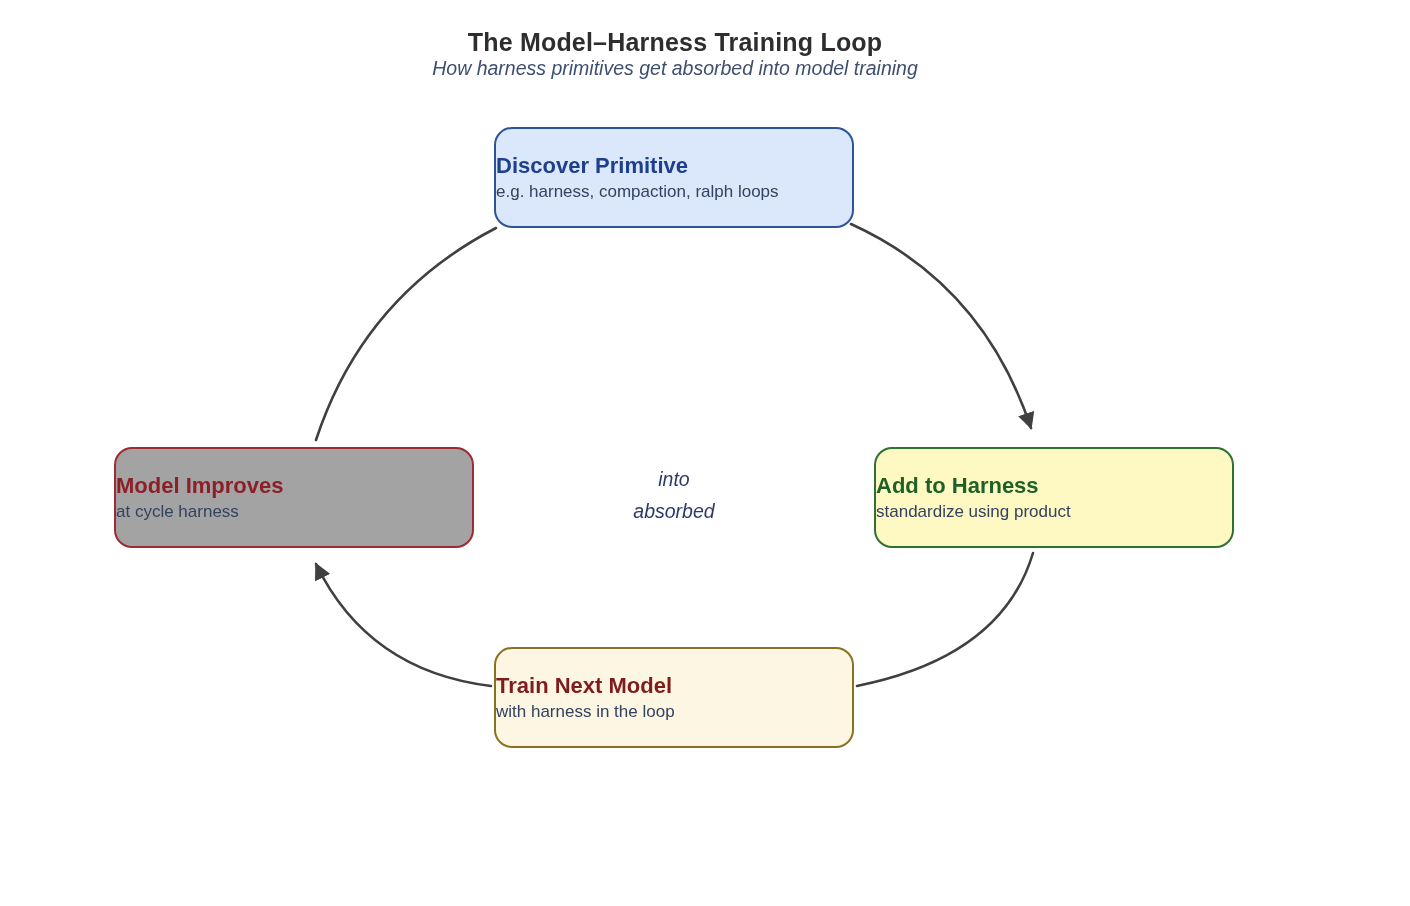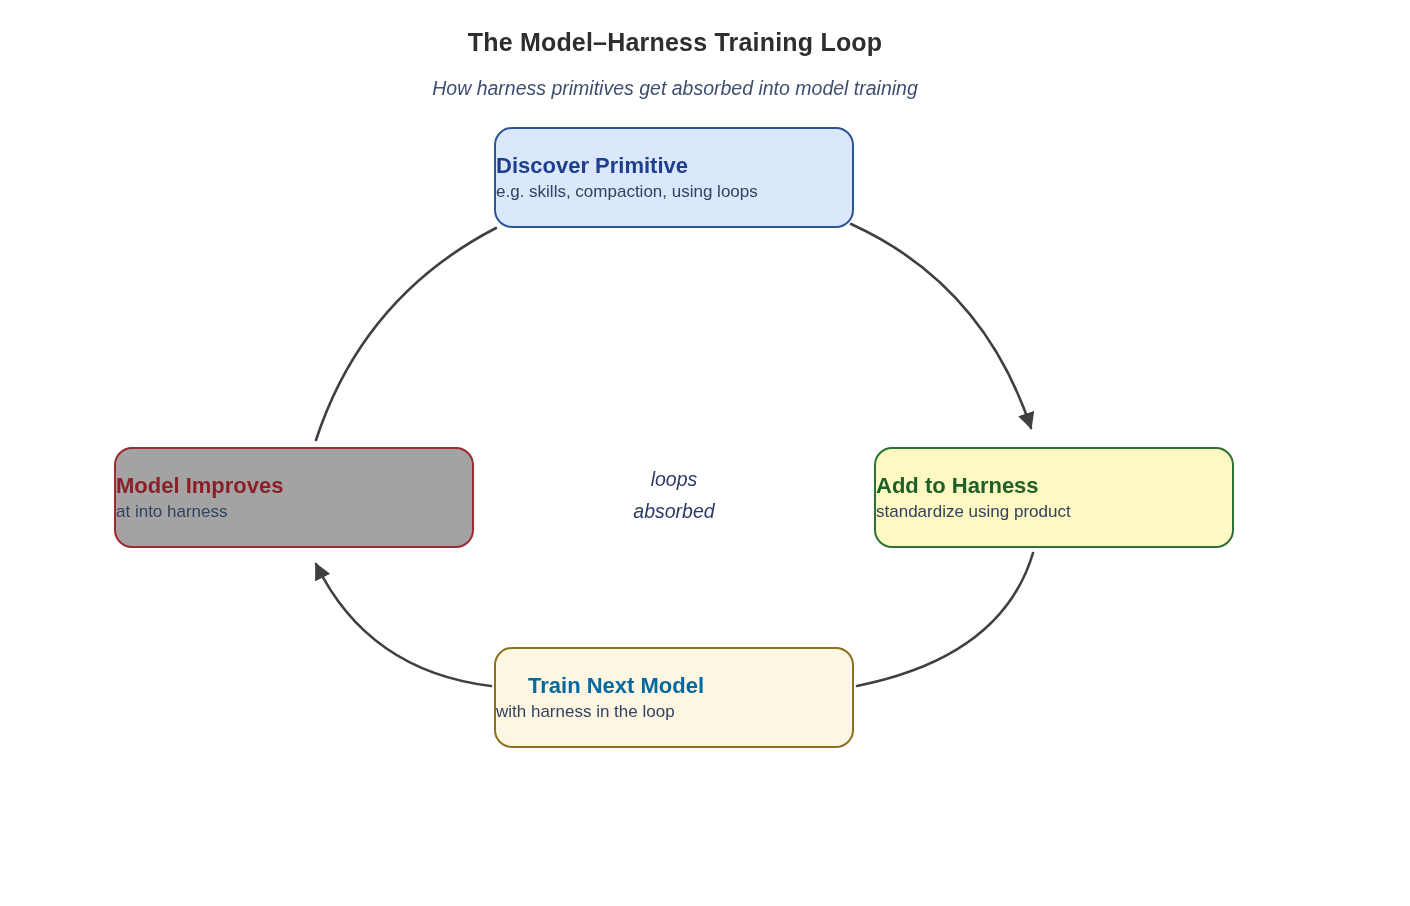"How harness primitives get absorbed" .hdr-subtitle { top: 77px -> 57px }
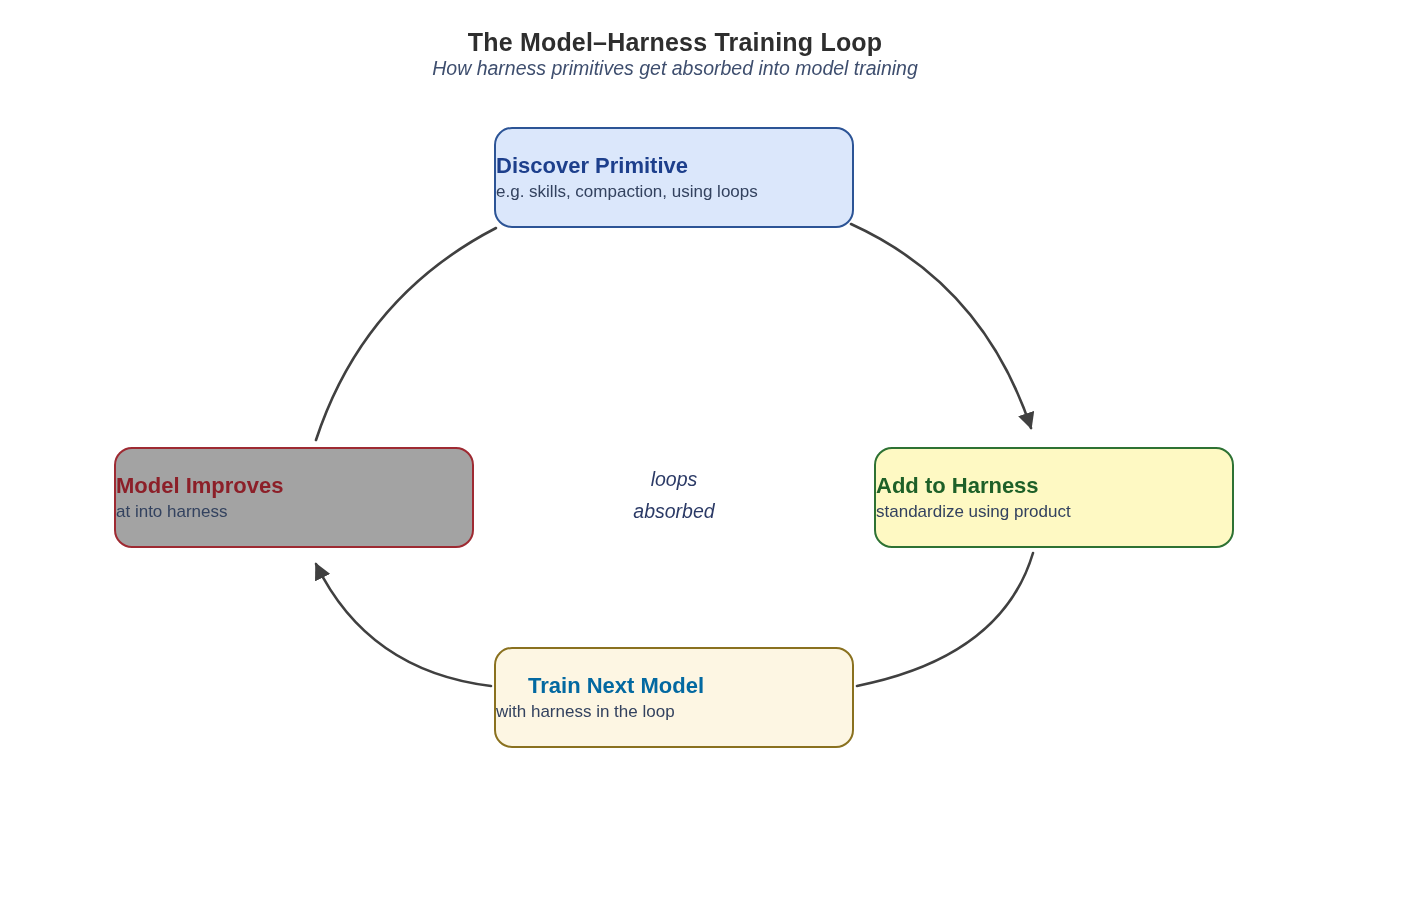"e.g. skills, compaction, using loops" div.node-sub { text: skills, compaction, using -> harness, compaction, ralph }
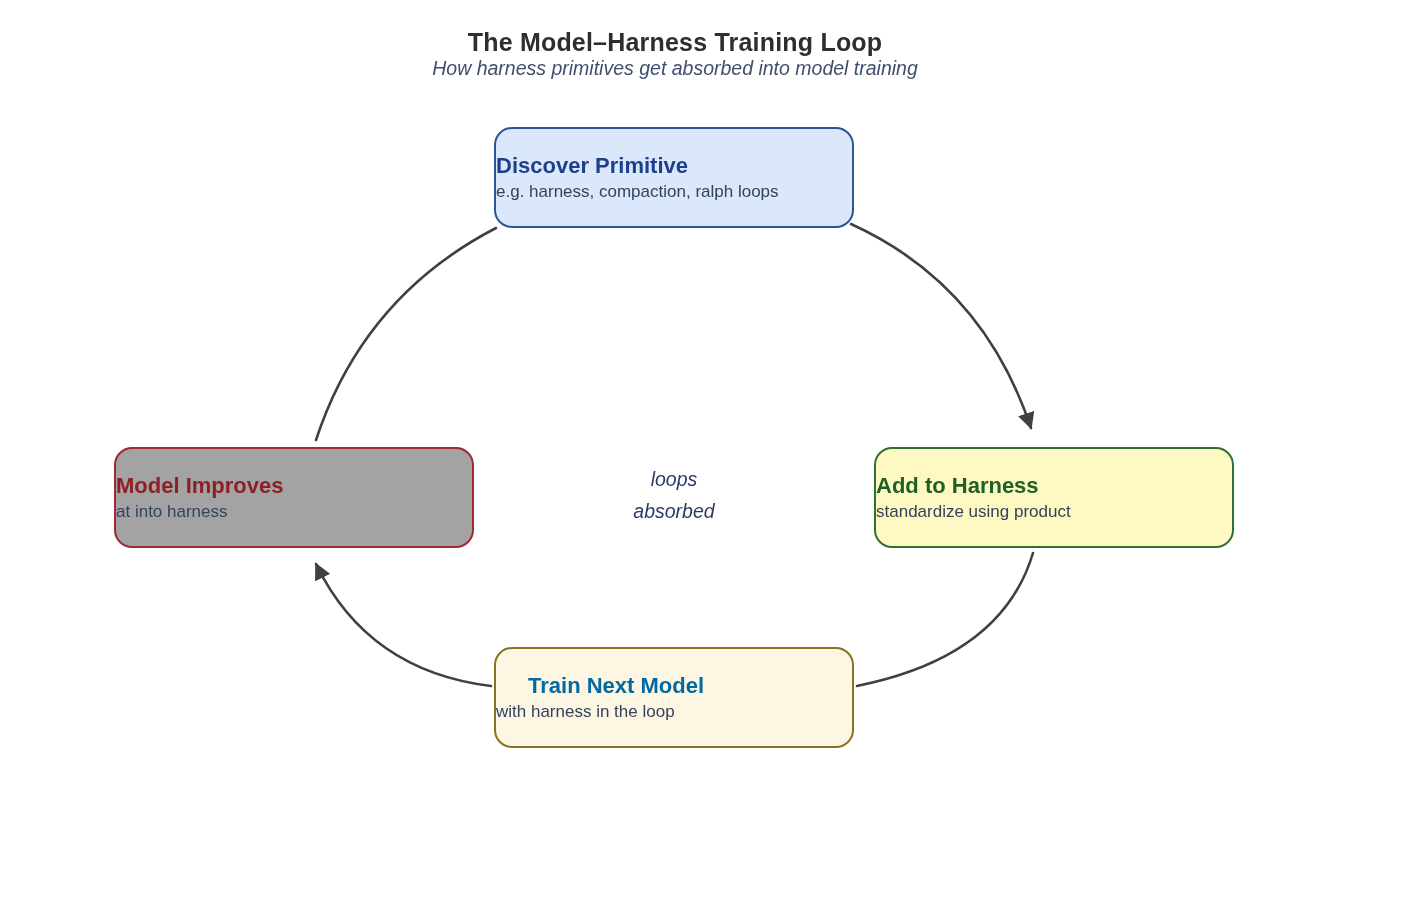"loops" div { text: loops -> into }
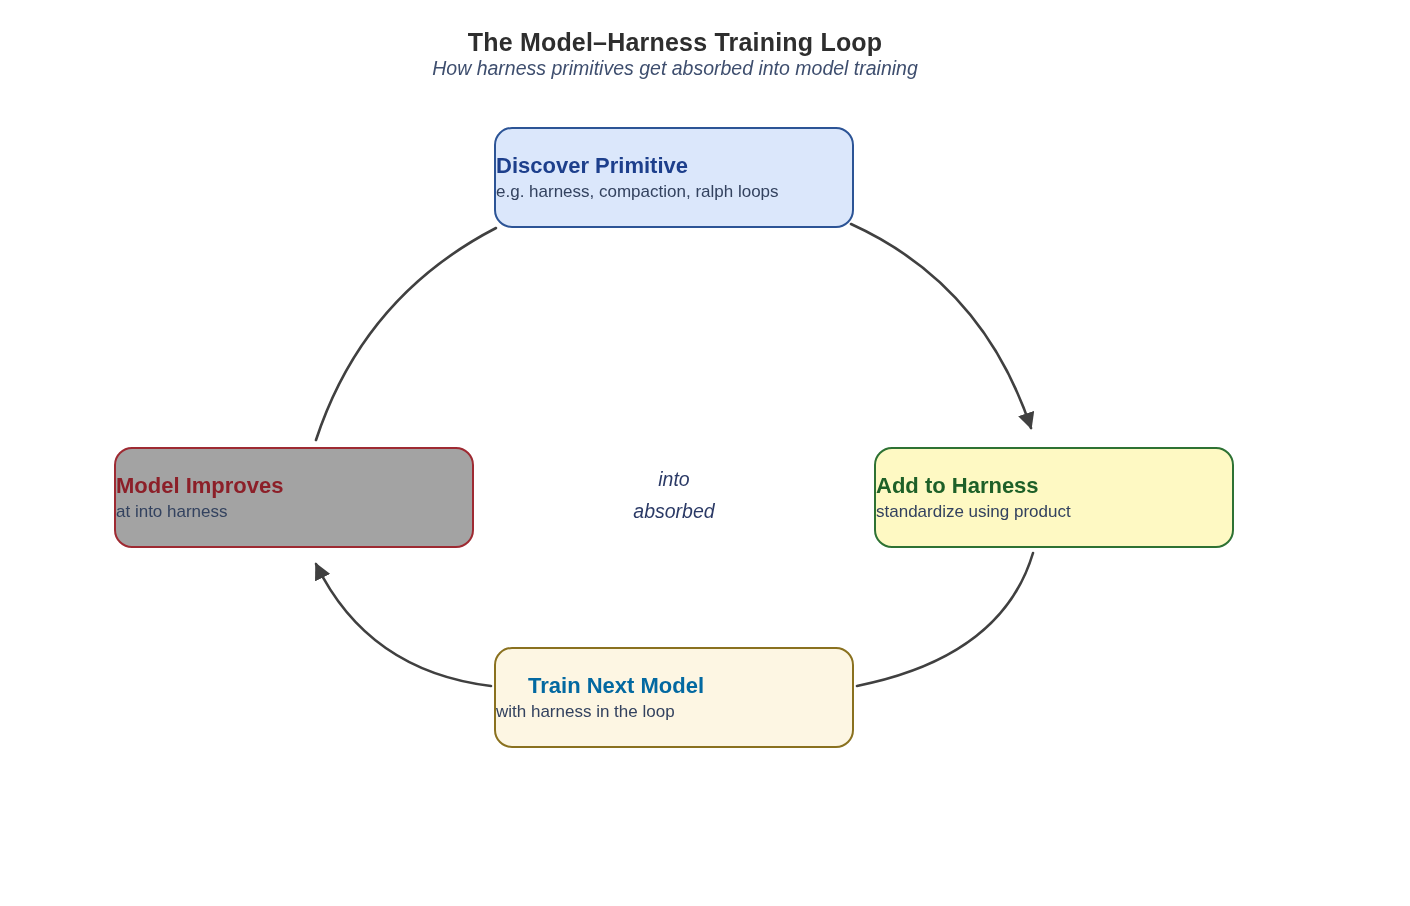"at into harness" div.node-sub { text: into -> cycle }
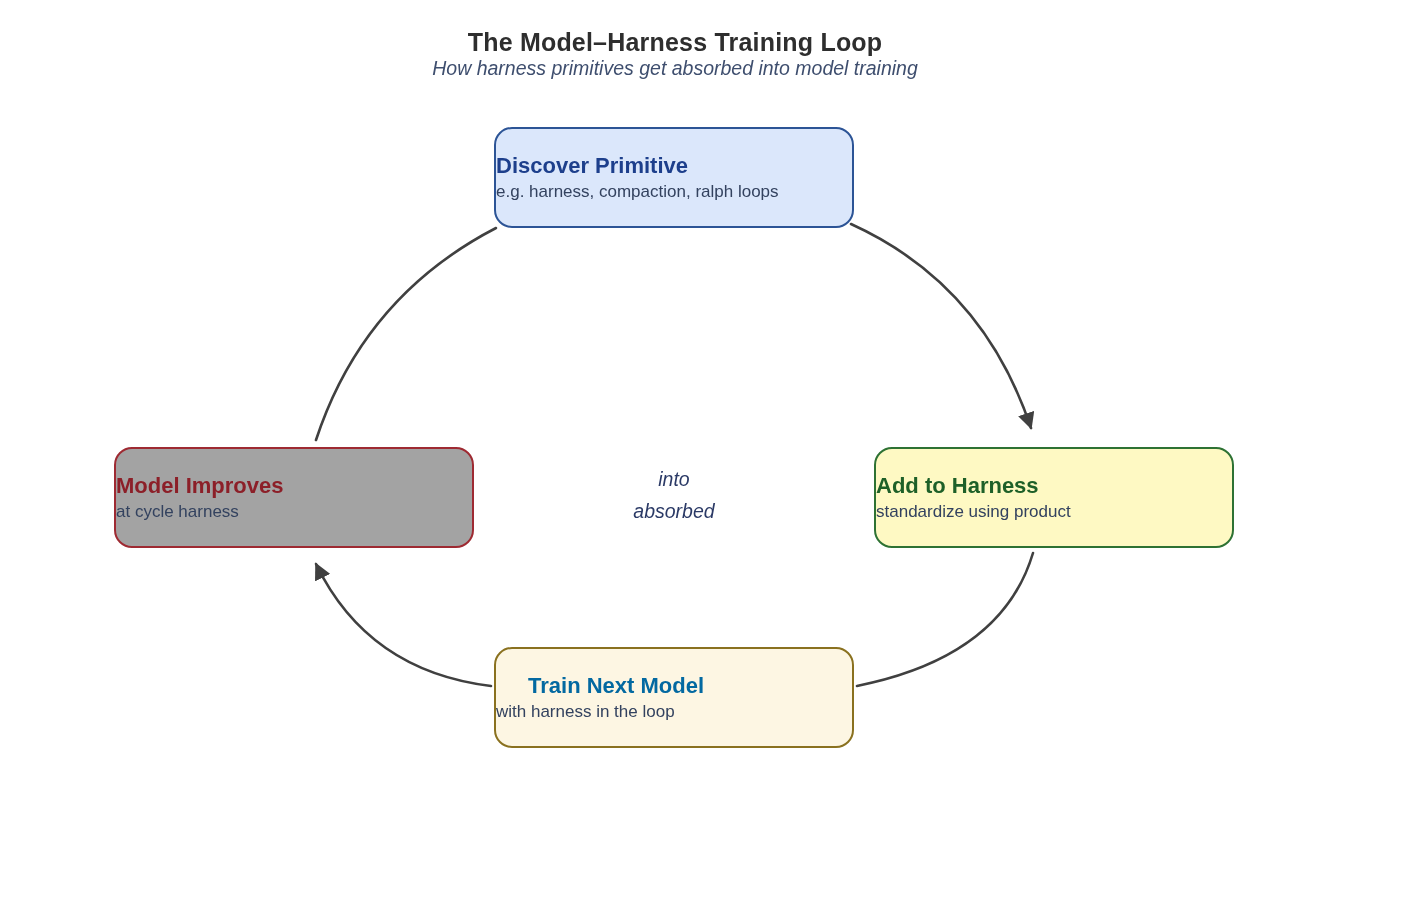"Train Next Model" .node-train .node-title { color: #0369a1 -> #7f1d1d; margin-left: 32px -> none }
